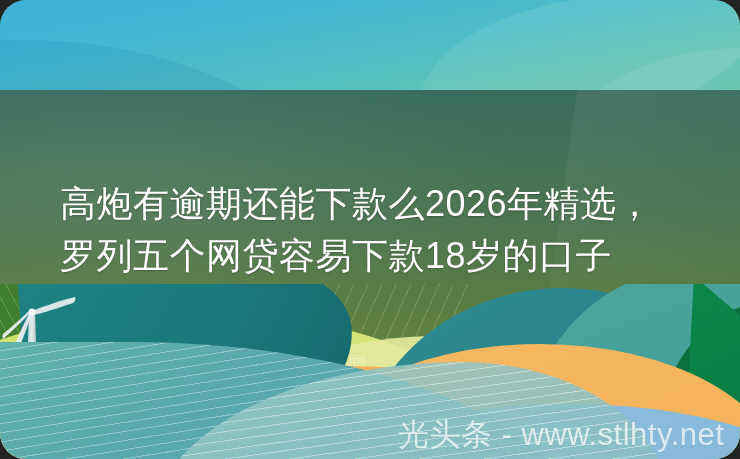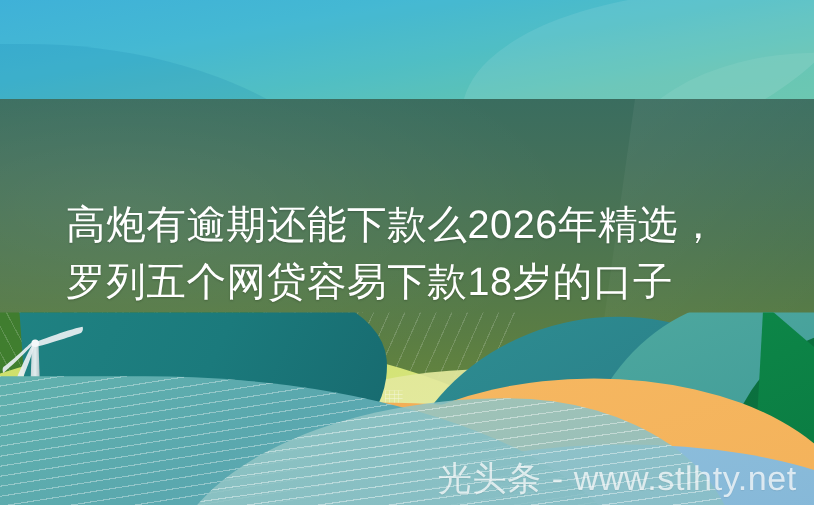"高炮有逾期还能下款么2026年精选，" .poster { border-radius: none -> 26px }
